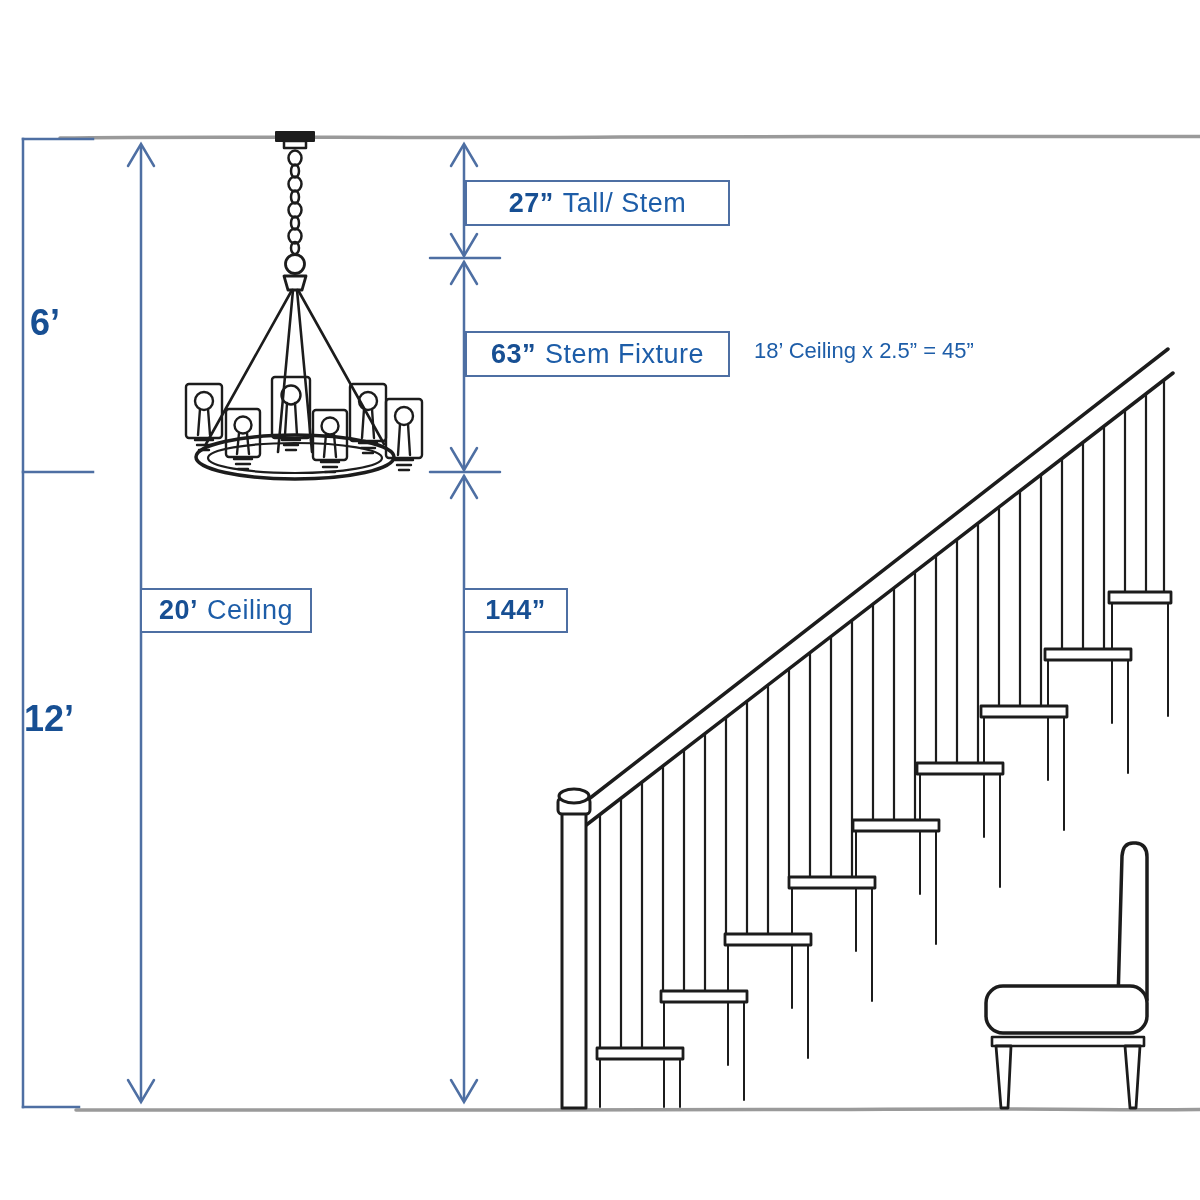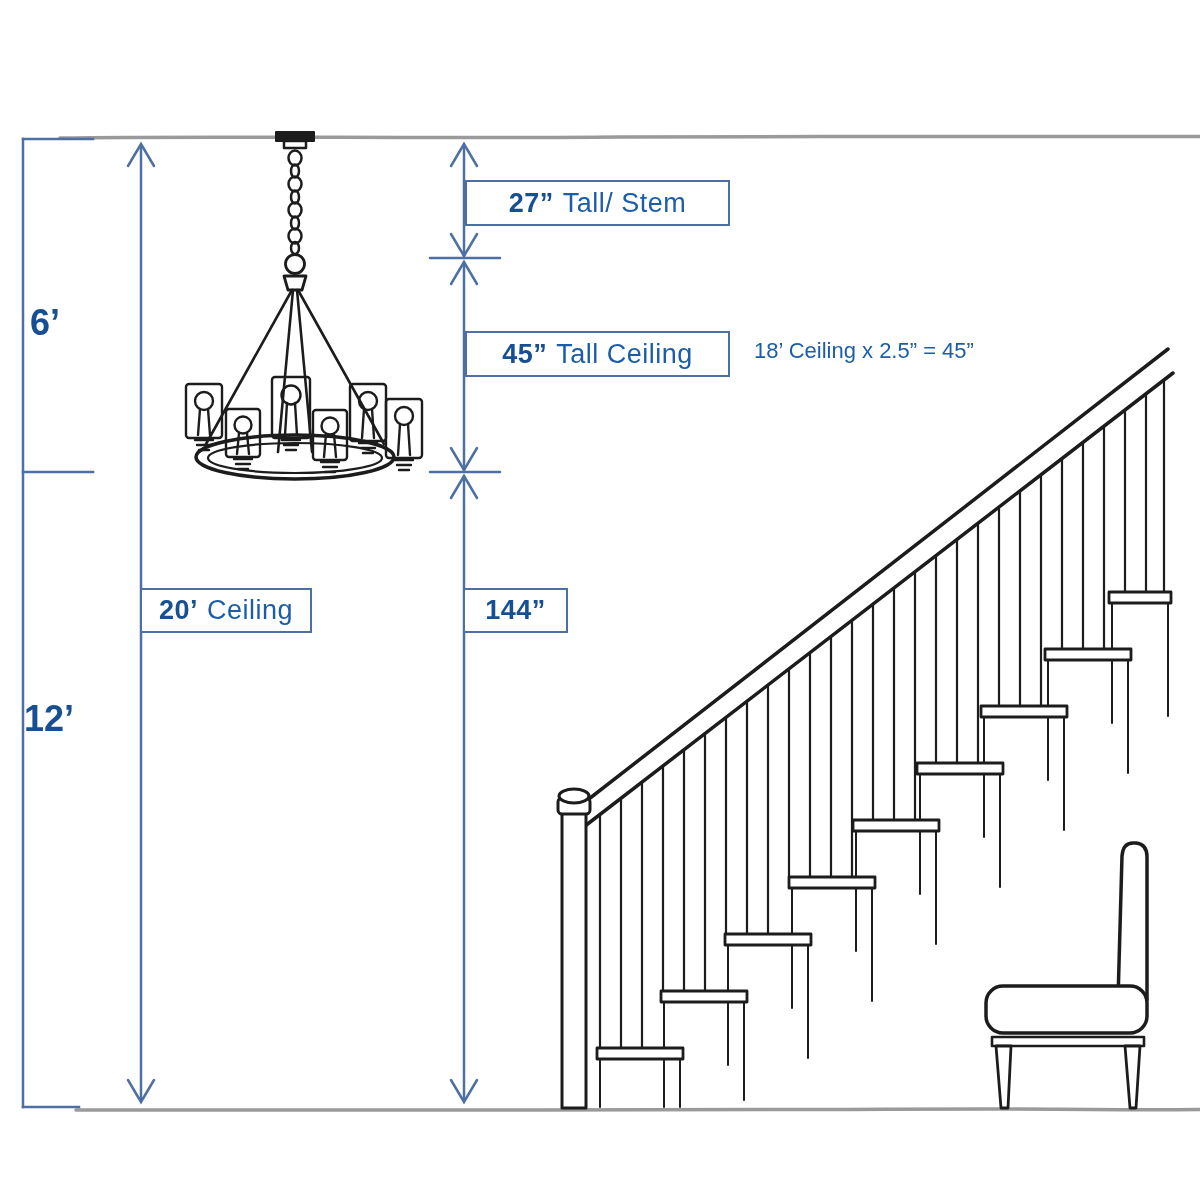"45”" span.bold { text: 45 -> 63 }
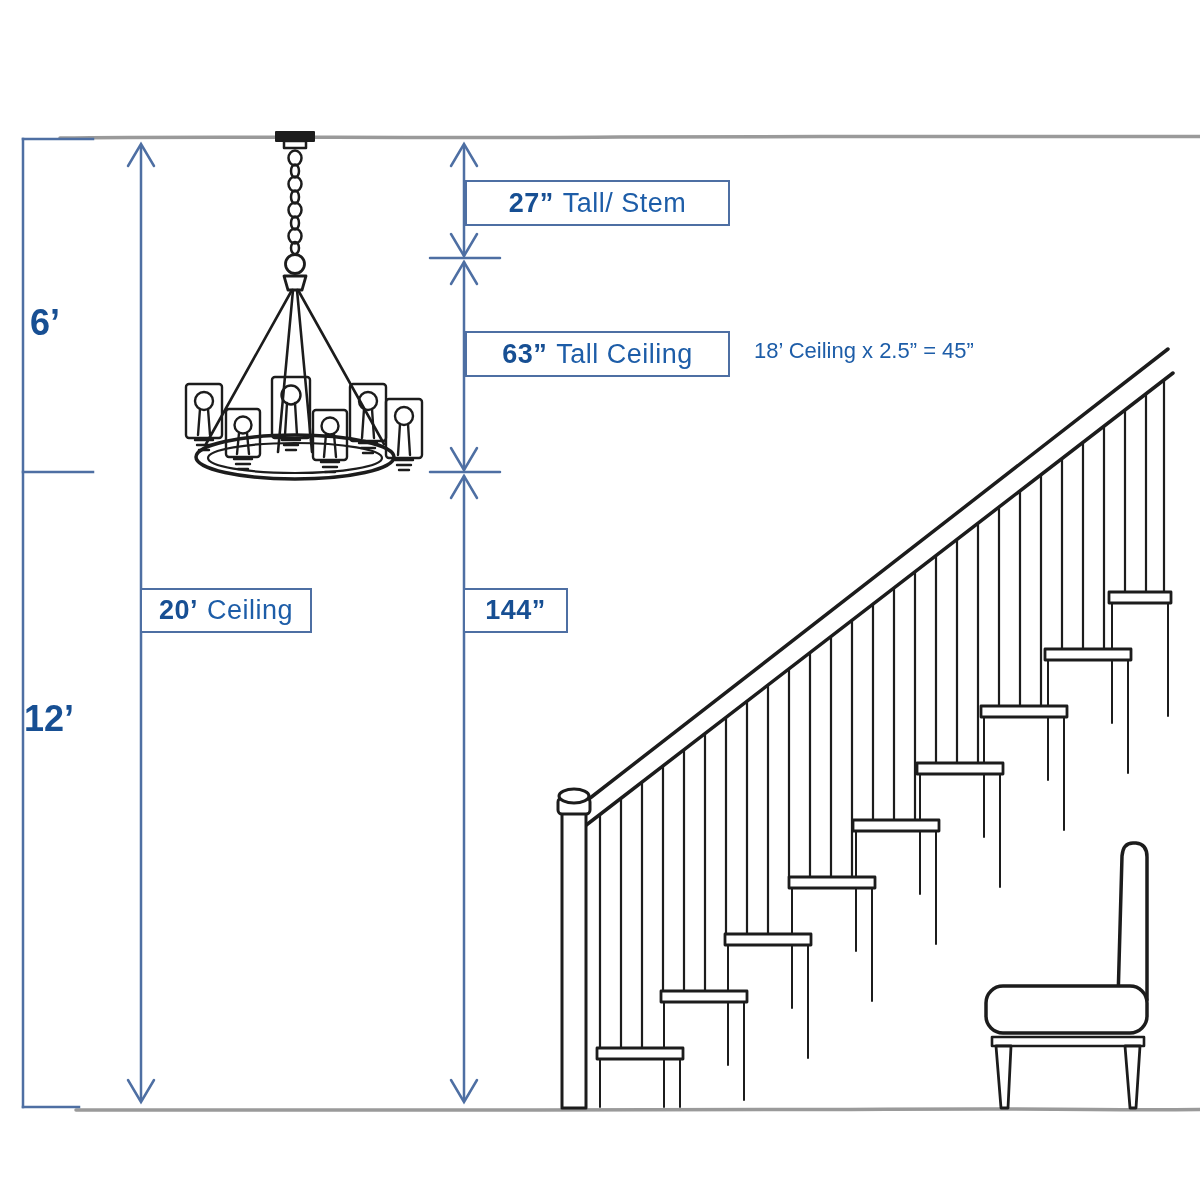"Tall Ceiling" span.reg { text: Tall Ceiling -> Stem Fixture }
